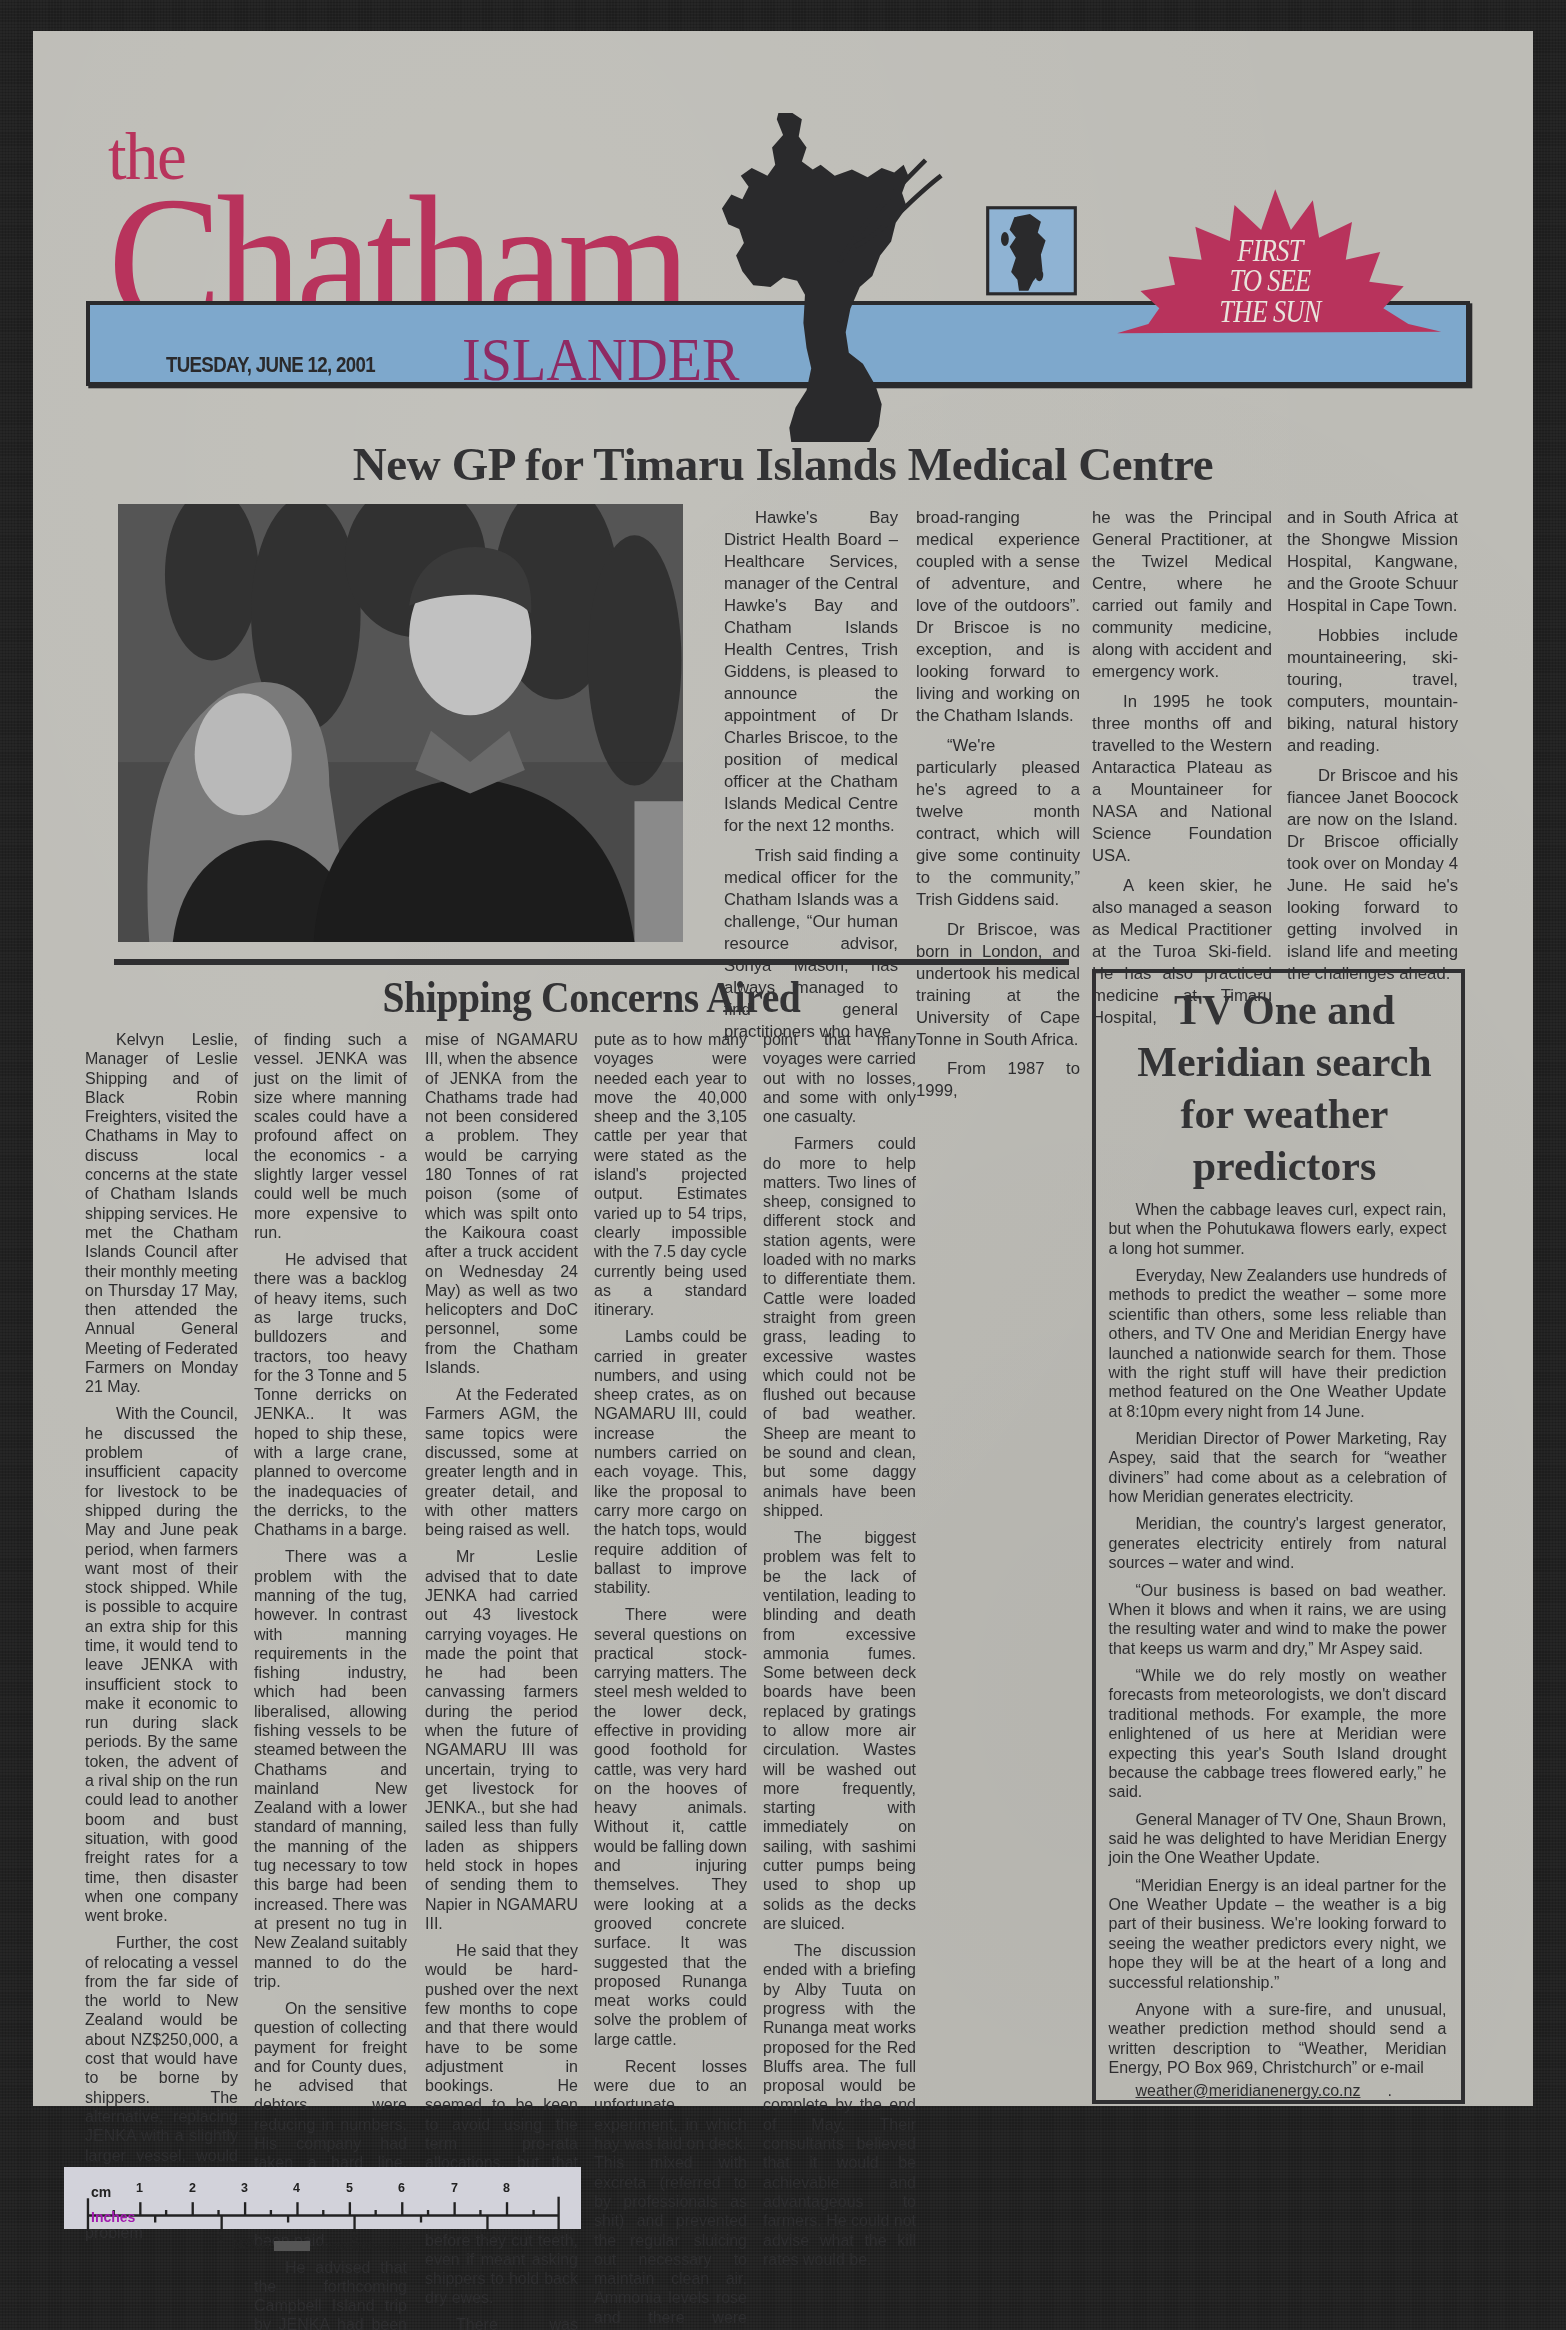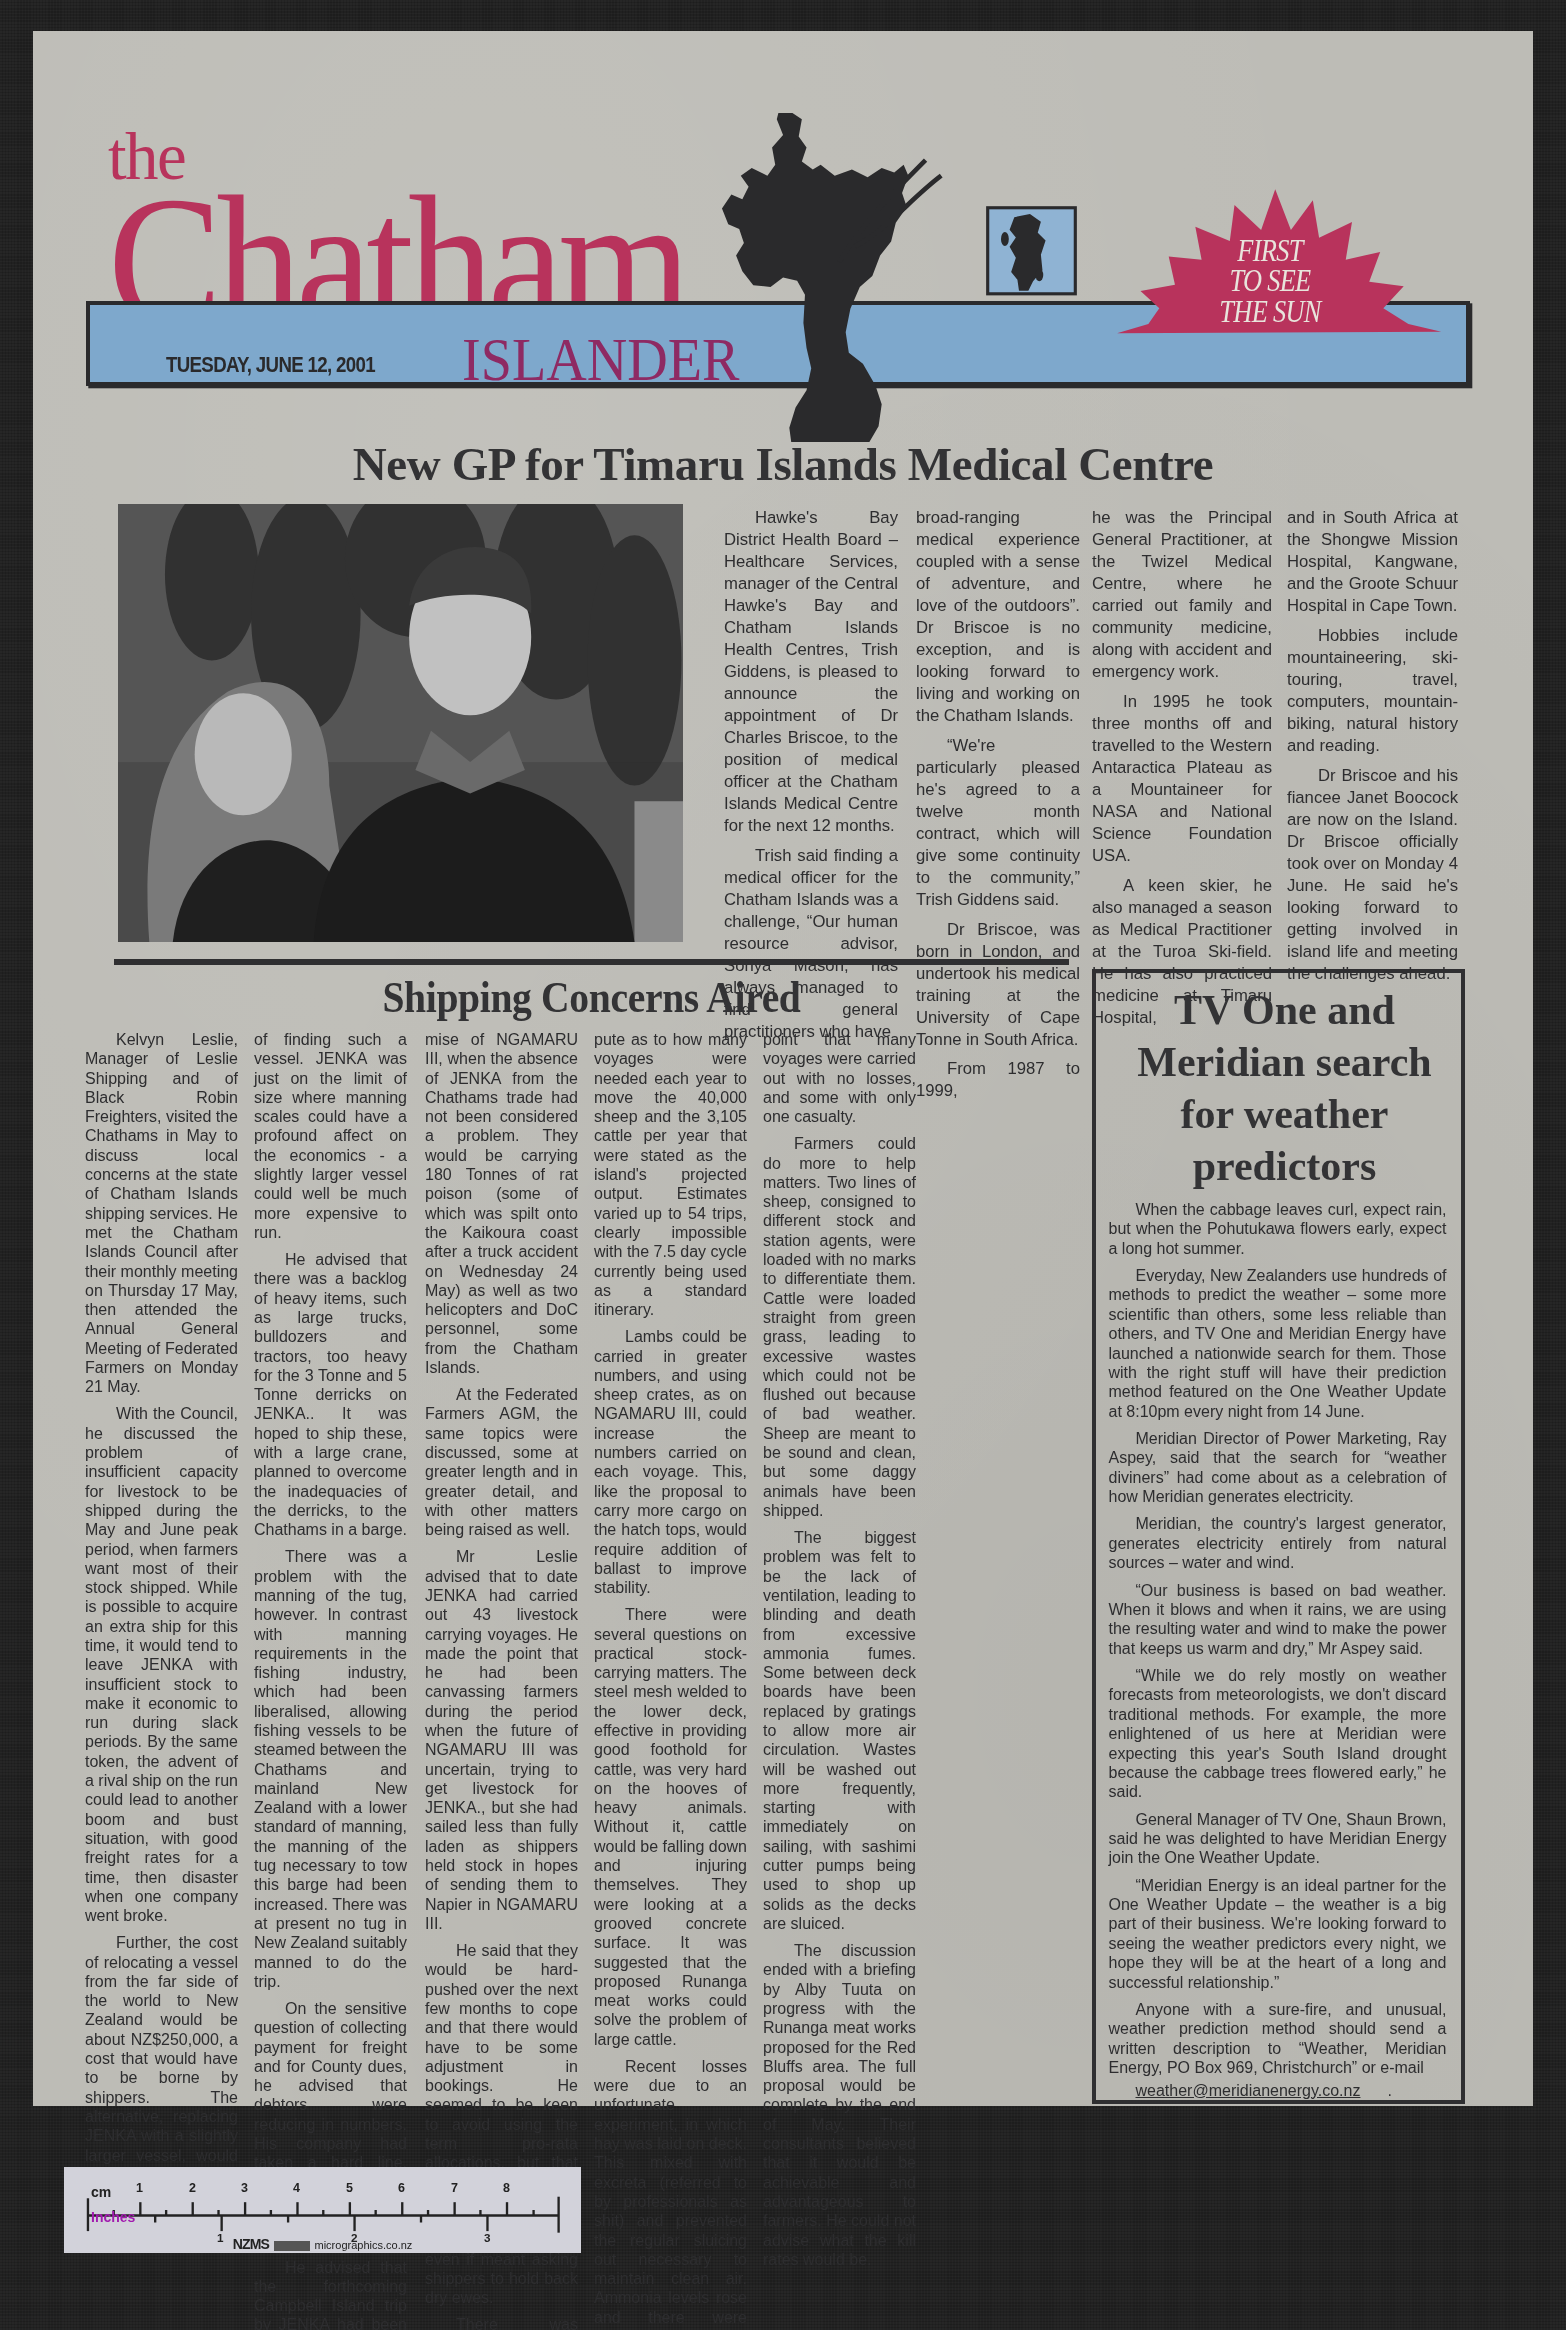"cm" .ruler { height: 86px -> 62px }
